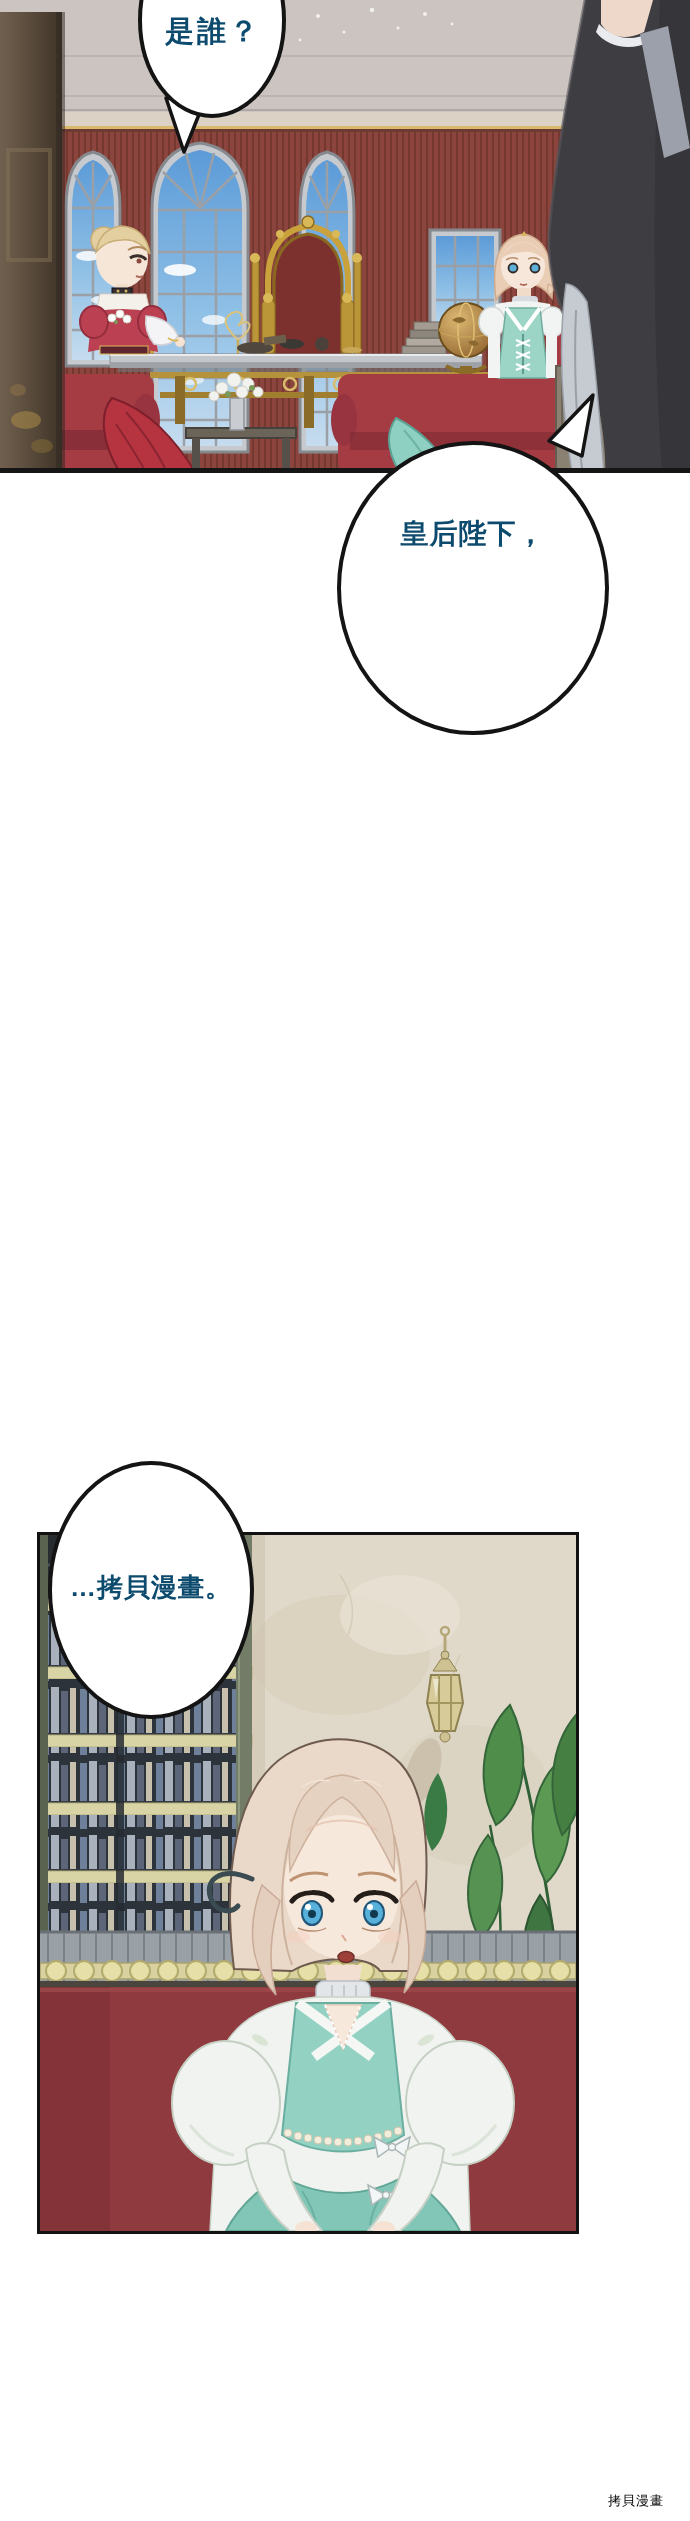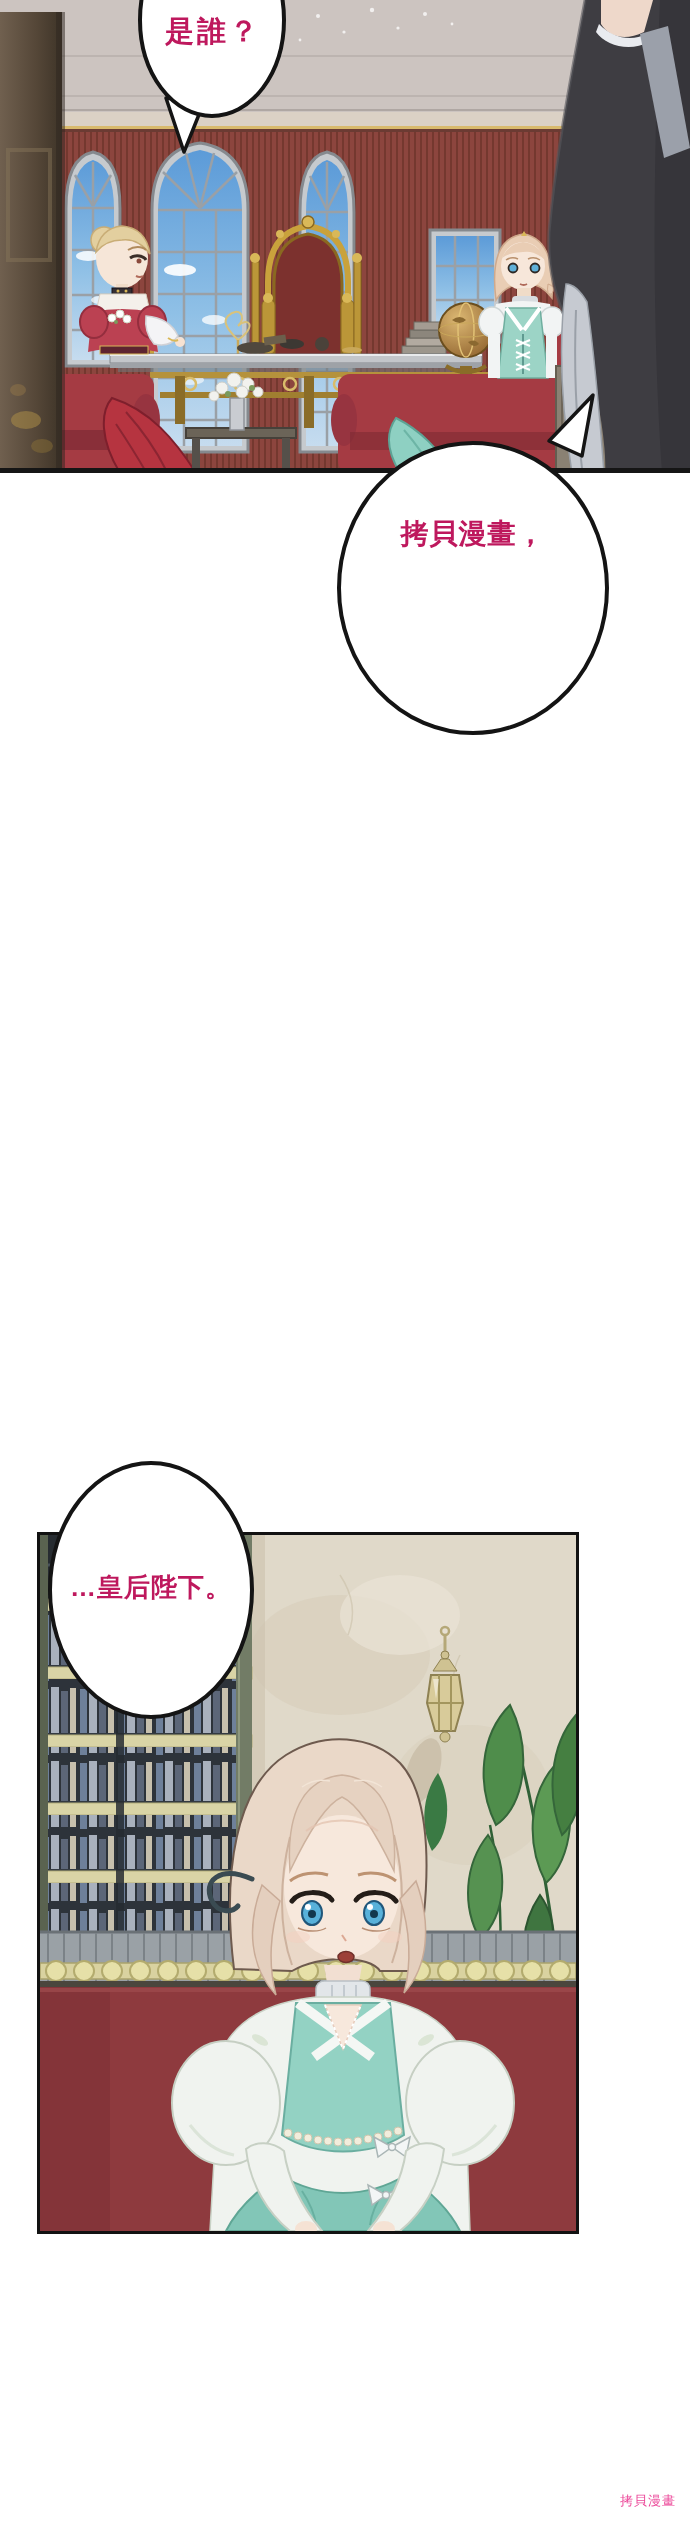"是誰？" .btext { color: #be185d -> #0c4a6e }
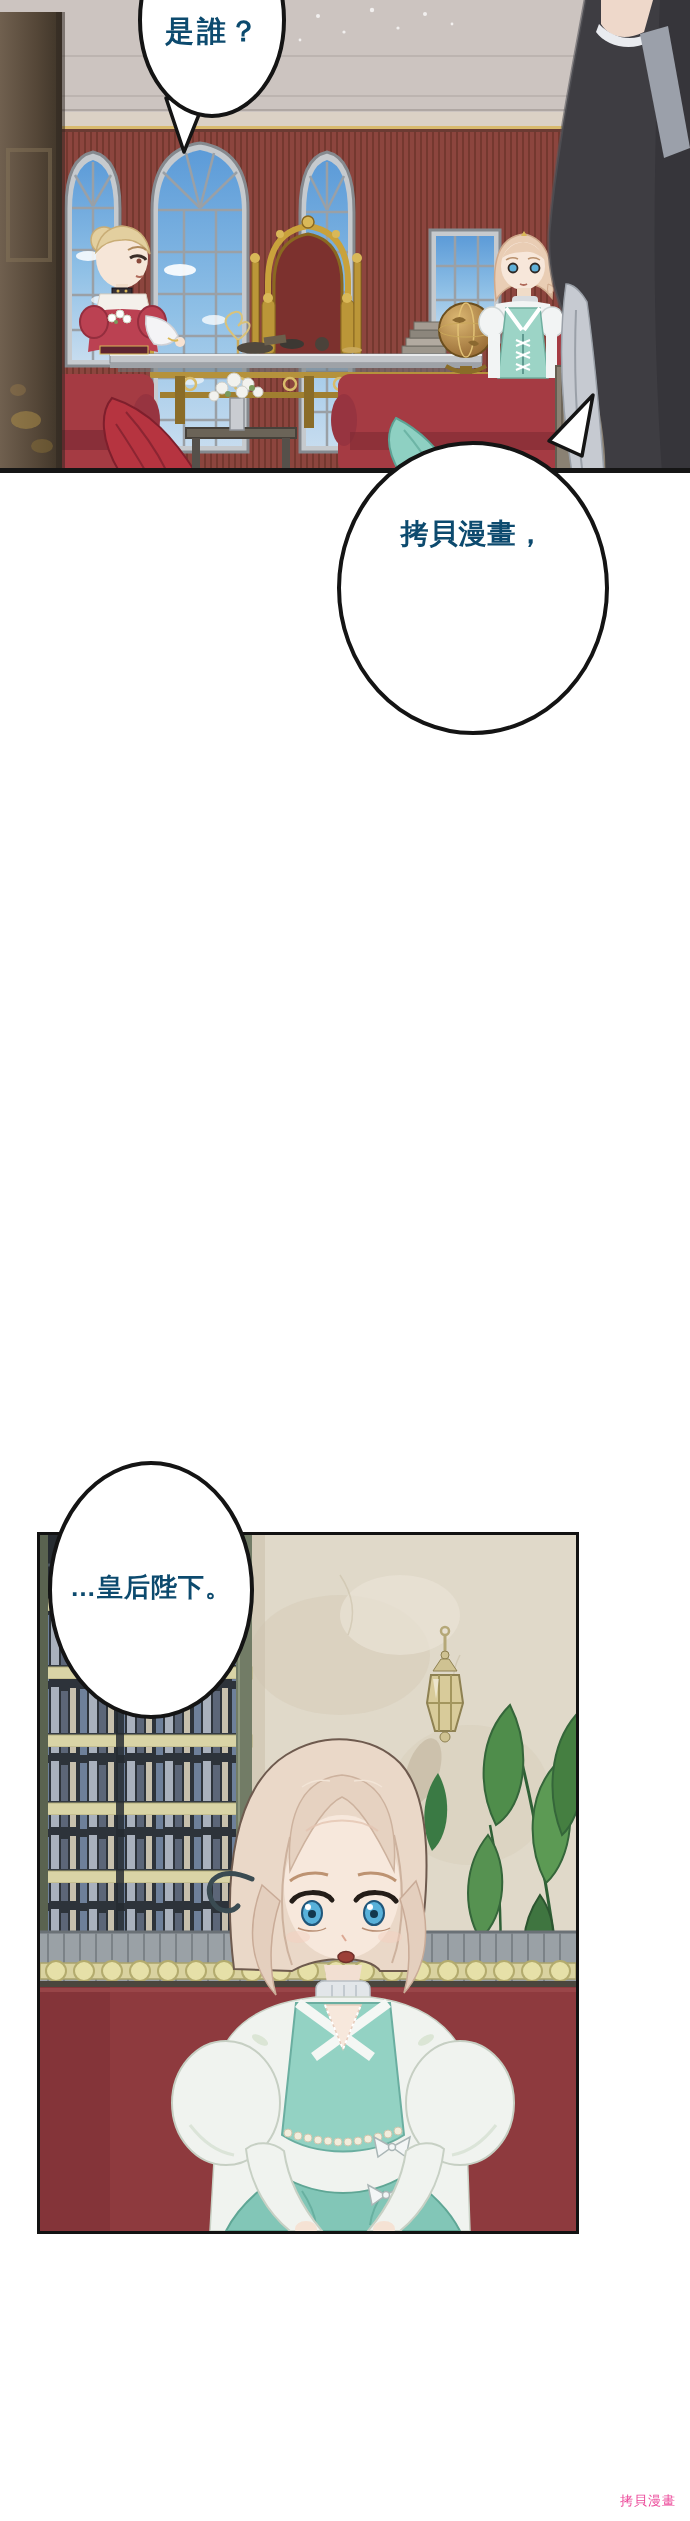"拷貝漫畫，" div { text: 拷貝漫畫 -> 皇后陛下 }
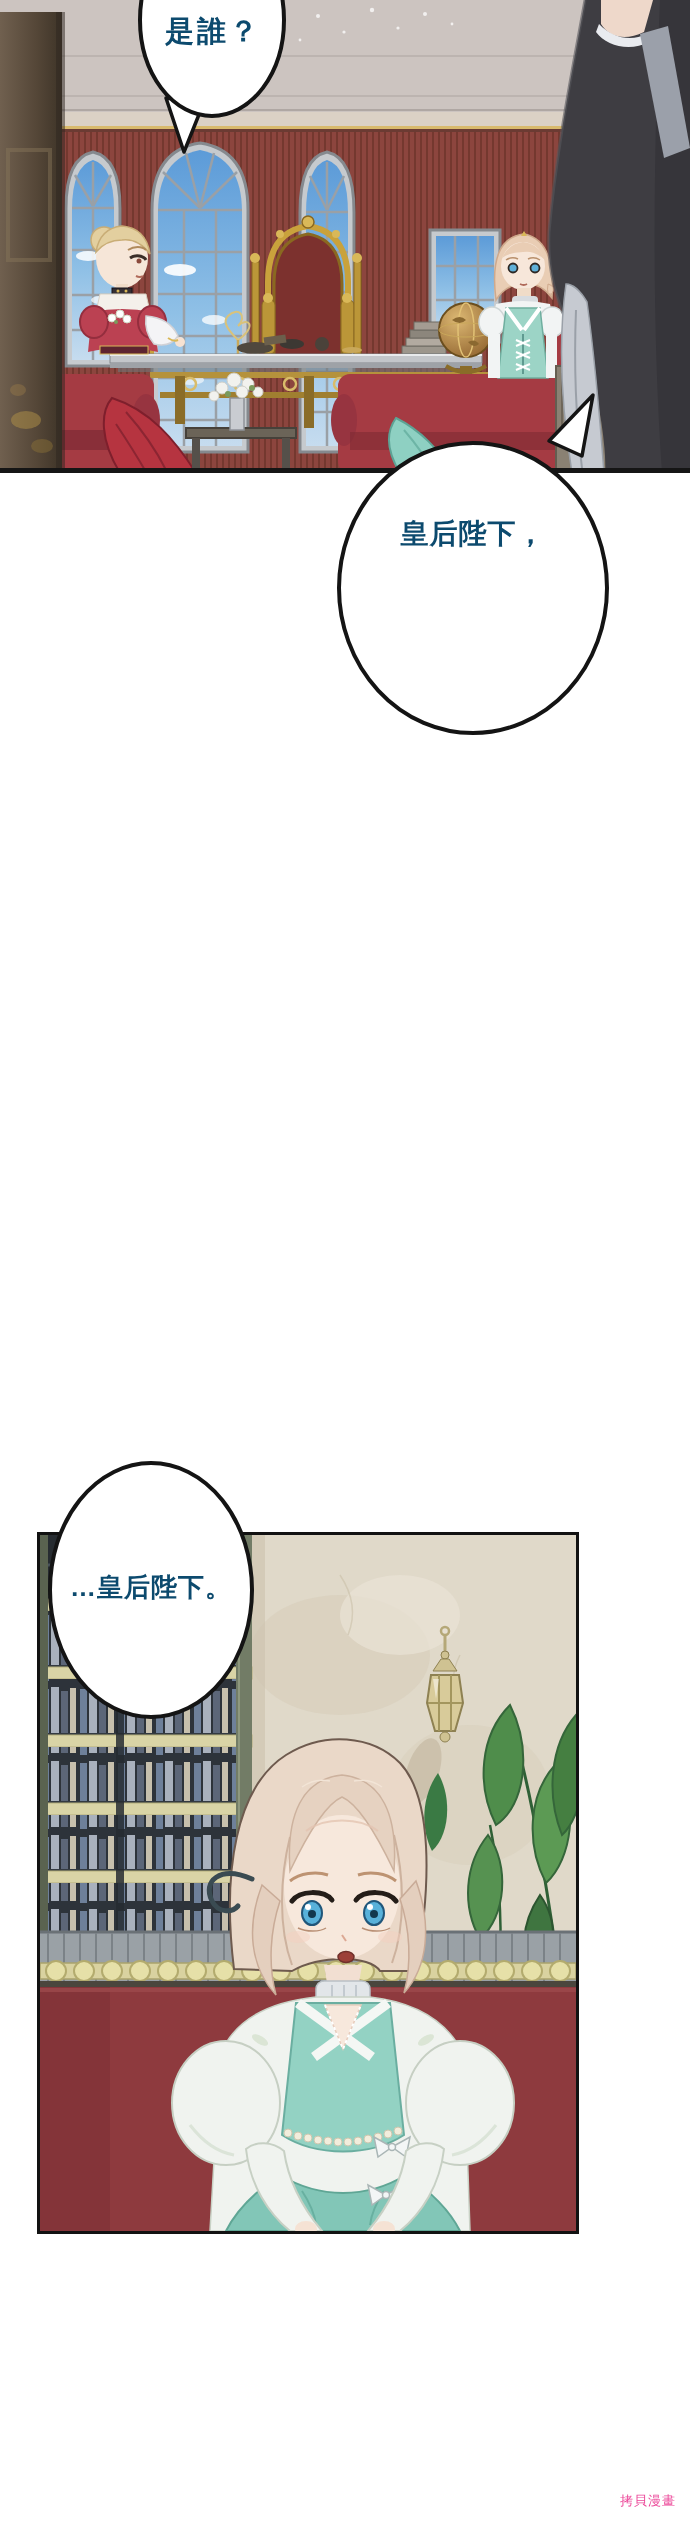"…皇后陛下。" div.btext { text: 皇后陛下 -> 拷貝漫畫 }
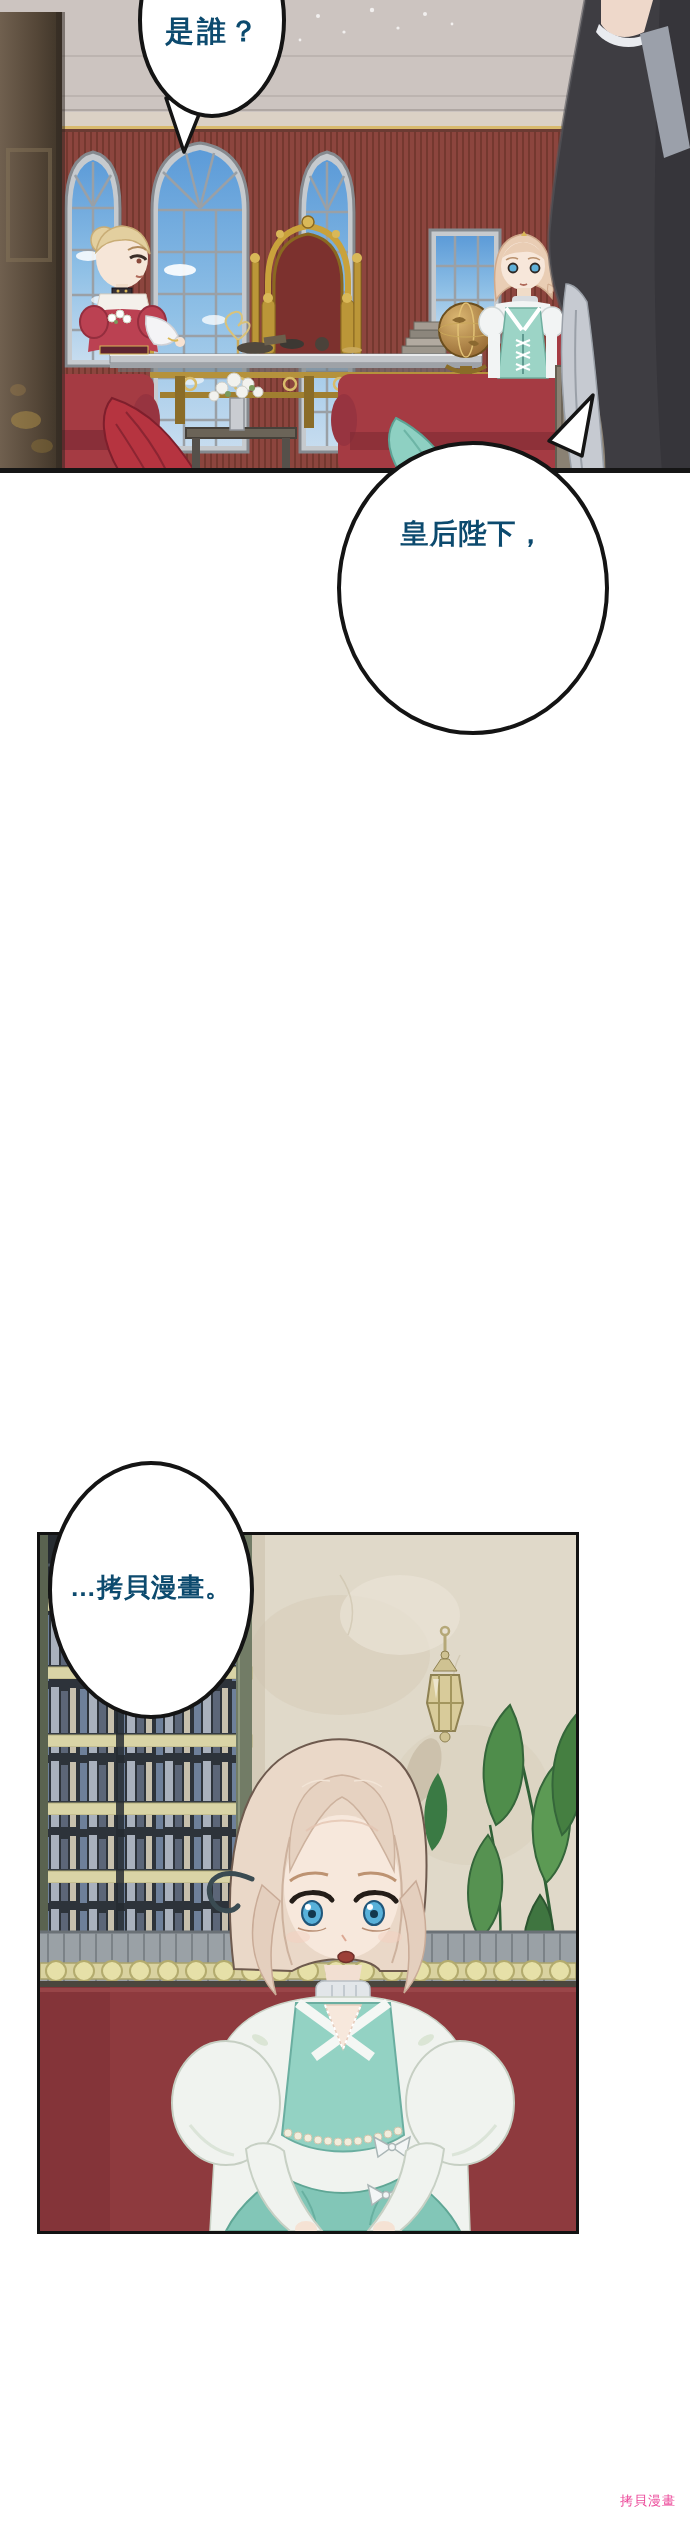"拷貝漫畫" .watermark { color: #ec4899 -> #000000; text-align: center -> left }
